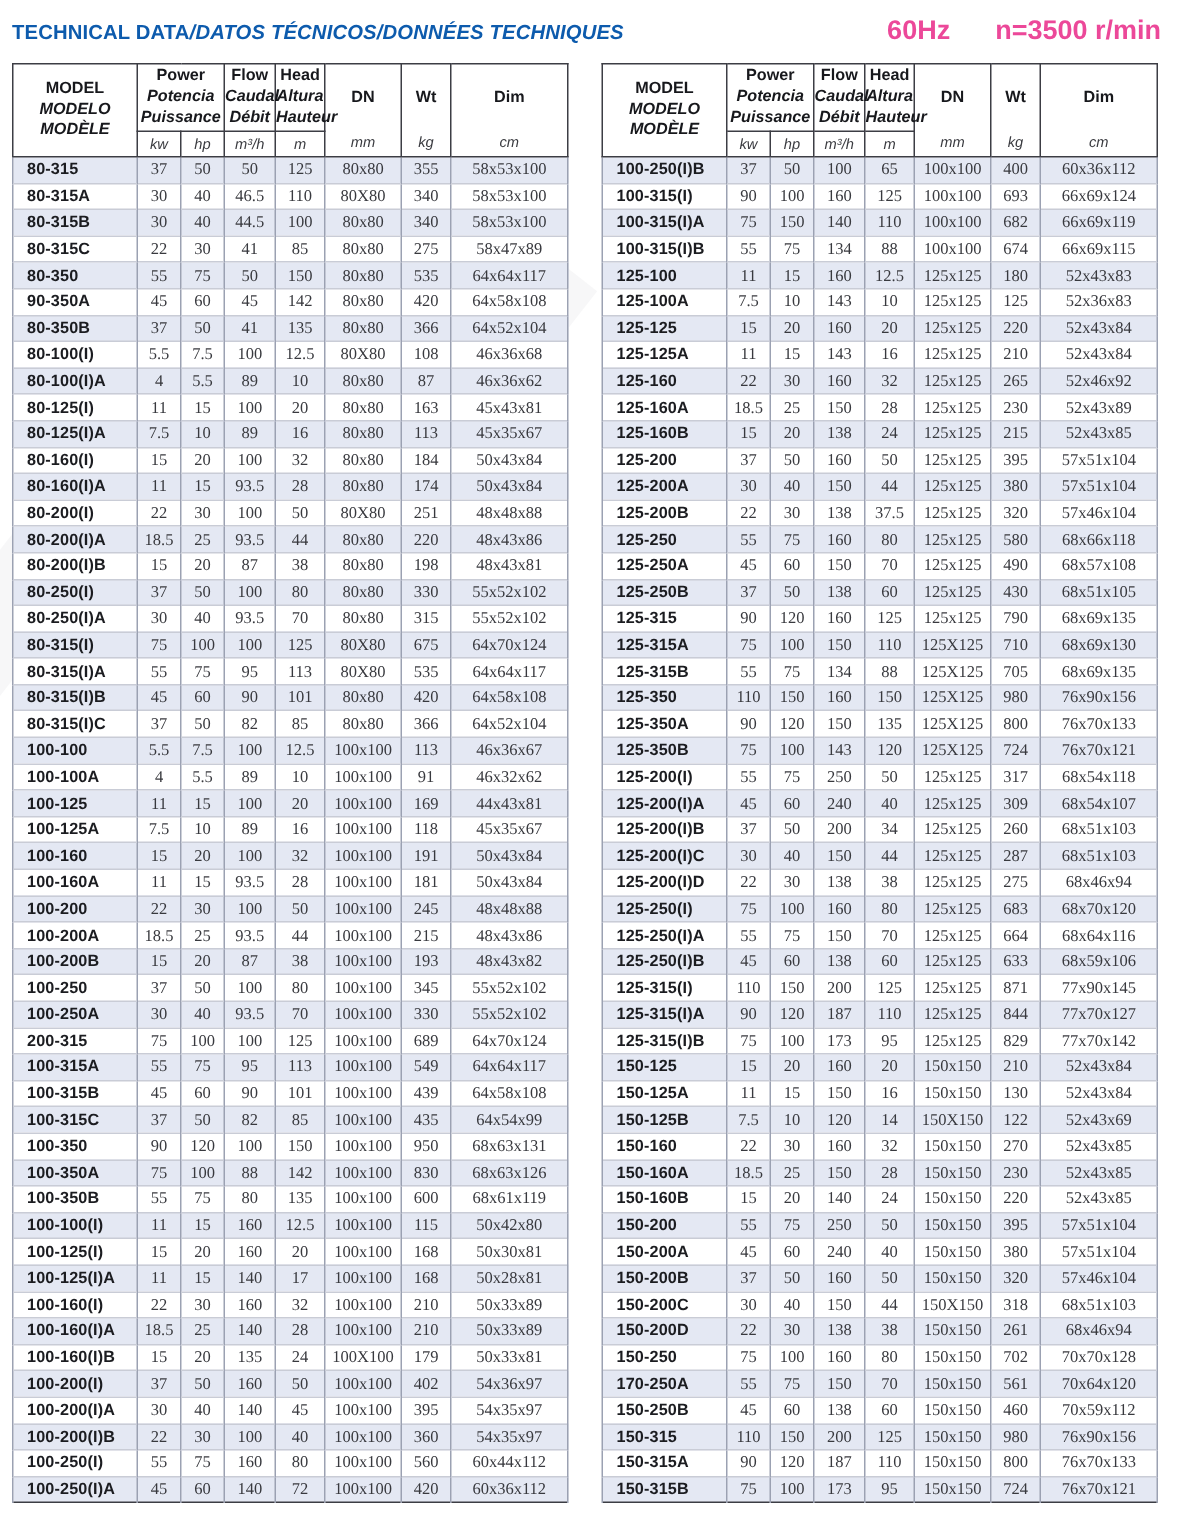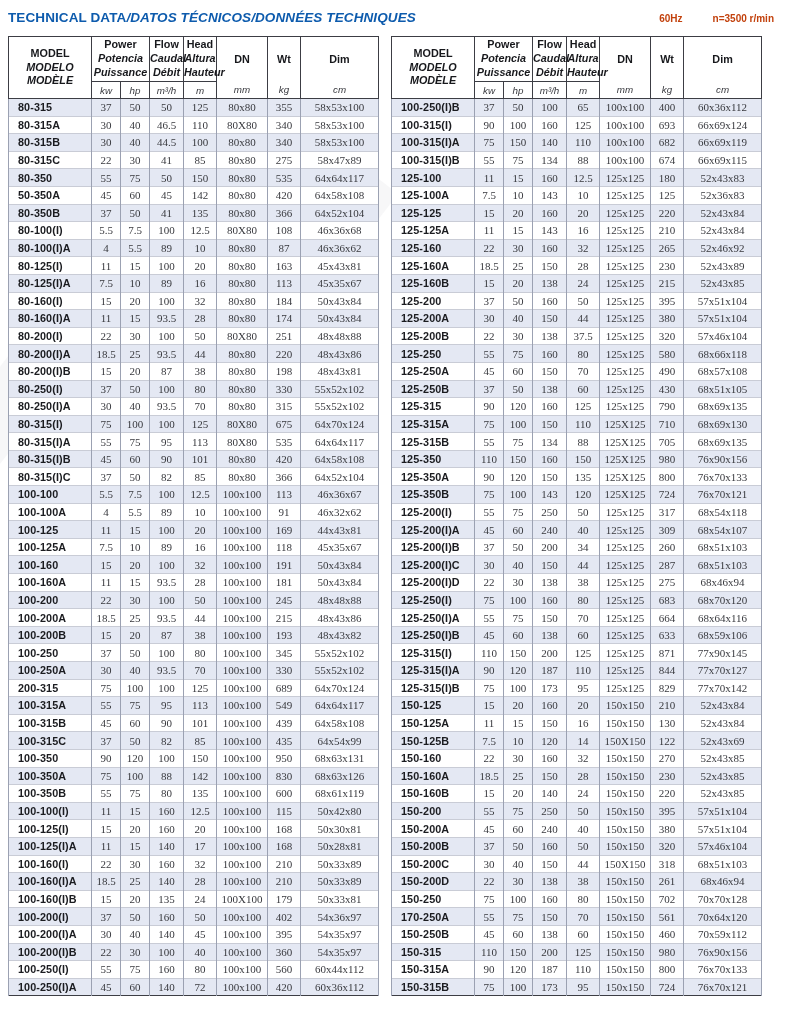"60Hz" .specs { color: #c2410c -> #ec4899; font-size: 10px -> 18px }
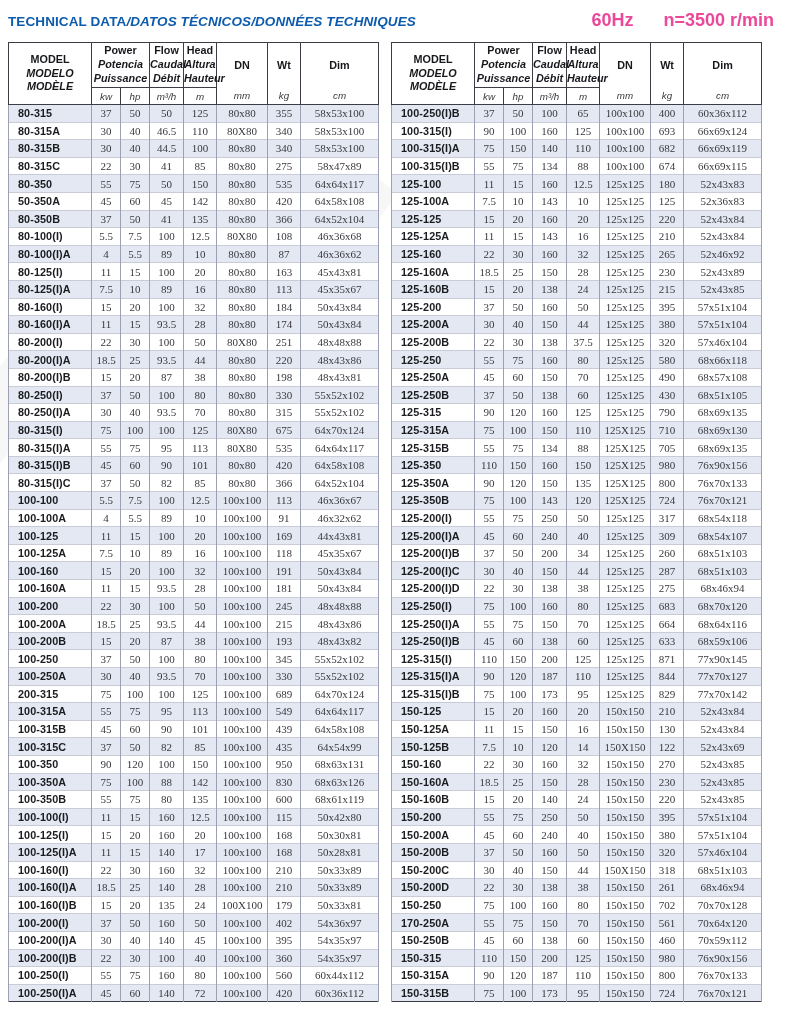"MODEL" .tables { gap: 12px -> 22px }
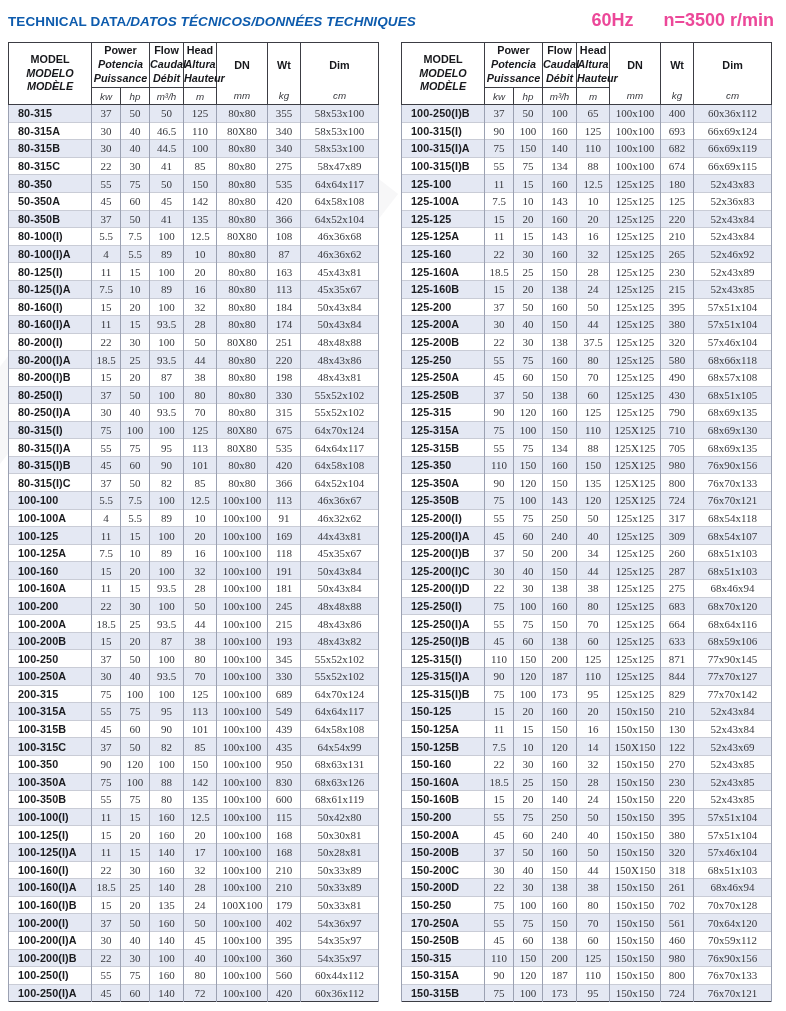"50-350A" td.model { text: 50-350A -> 90-350A }
